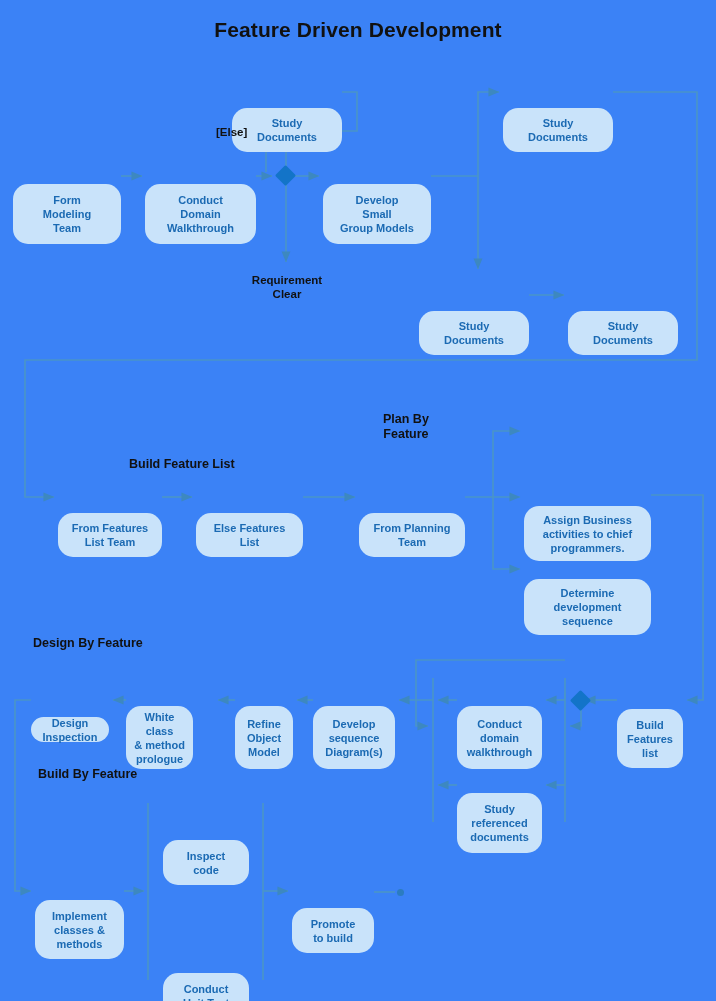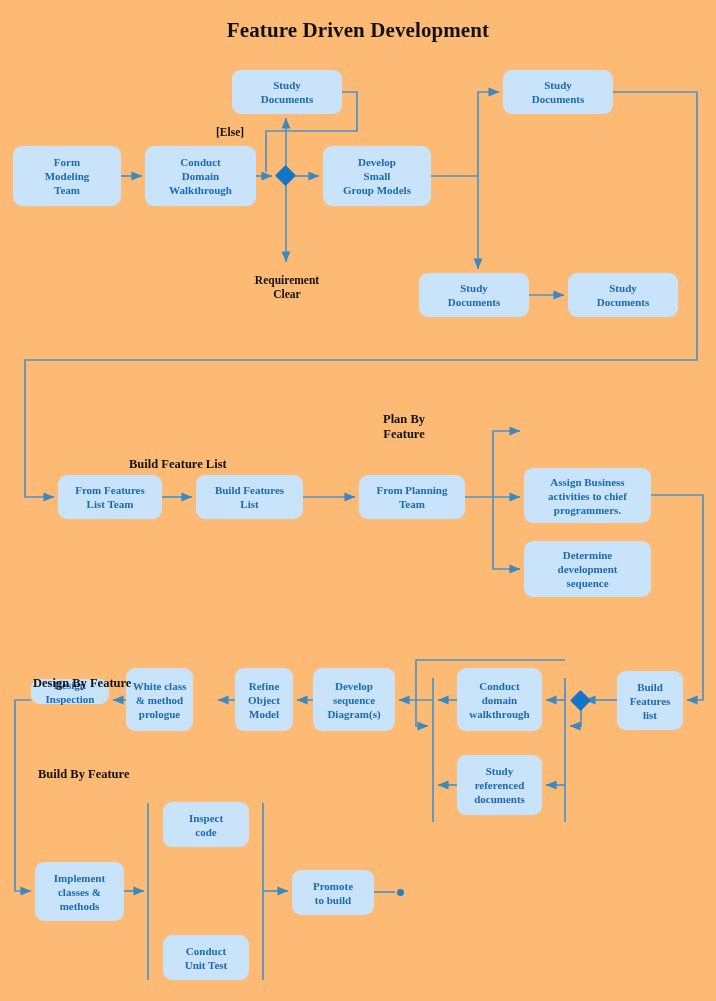"Feature Driven Development" #canvas { background: #fdba74 -> #3b82f6; font-family: Liberation Serif, serif -> Liberation Sans, sans-serif }
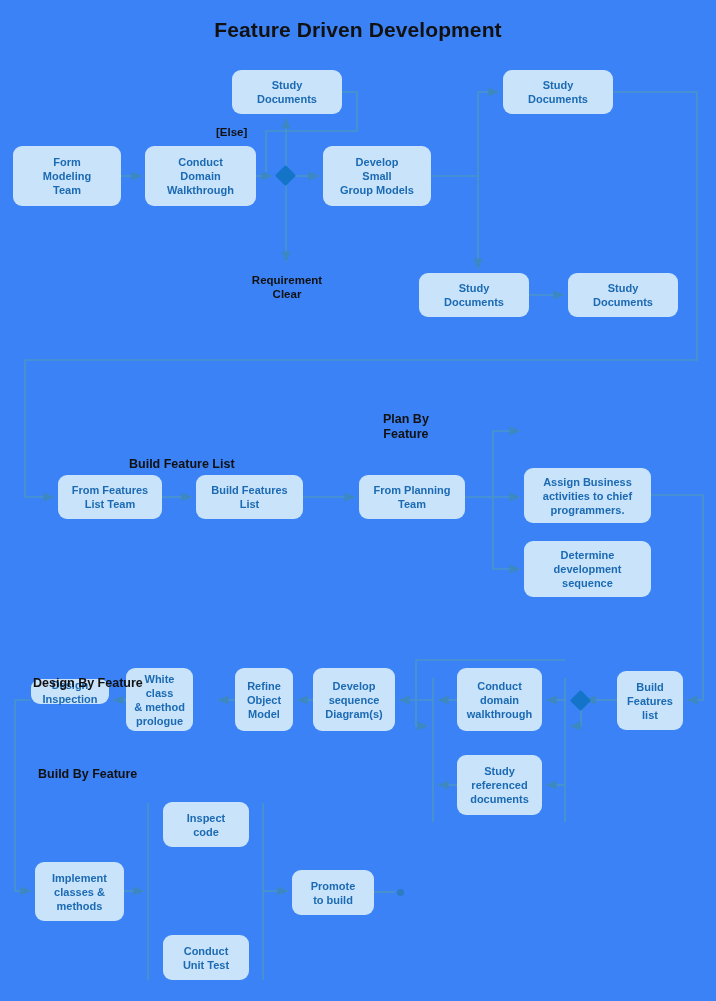"Study" .node { border-radius: 9px -> 15px; margin-top: none -> 38px }
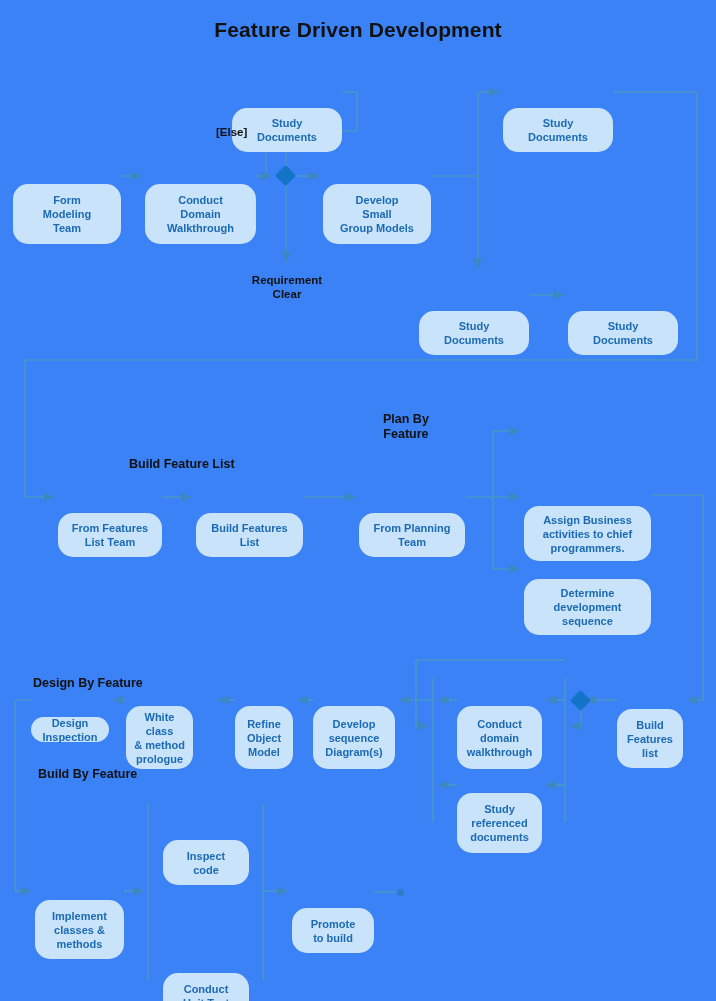"Build Features" div.node { text: Build -> Else }
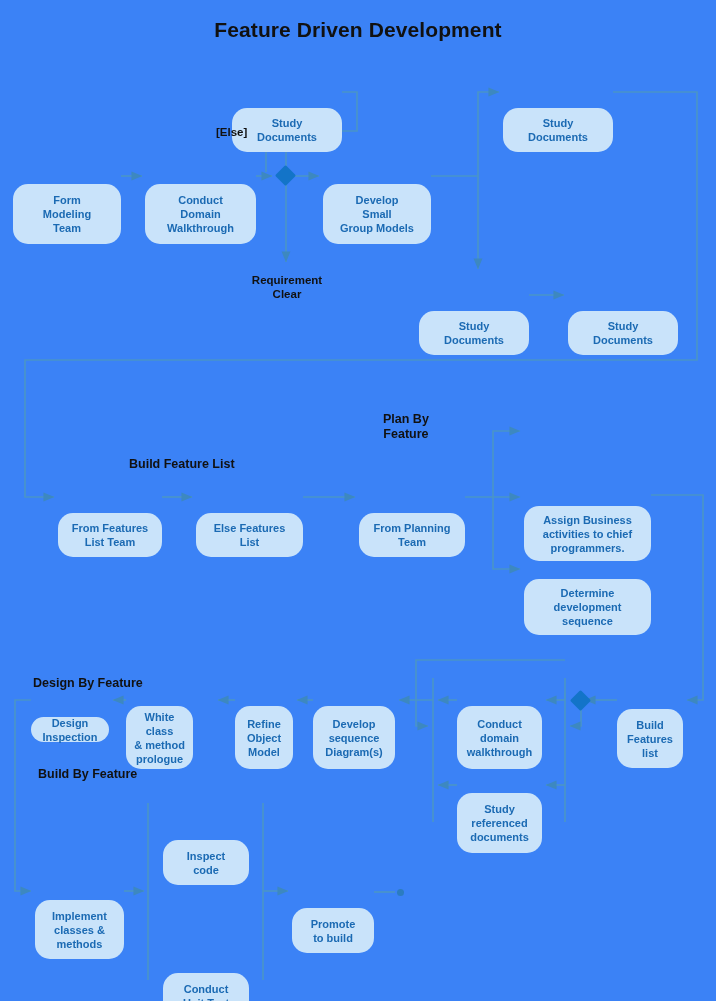"Design By Feature" div.swim-label { top: 676px -> 636px }
